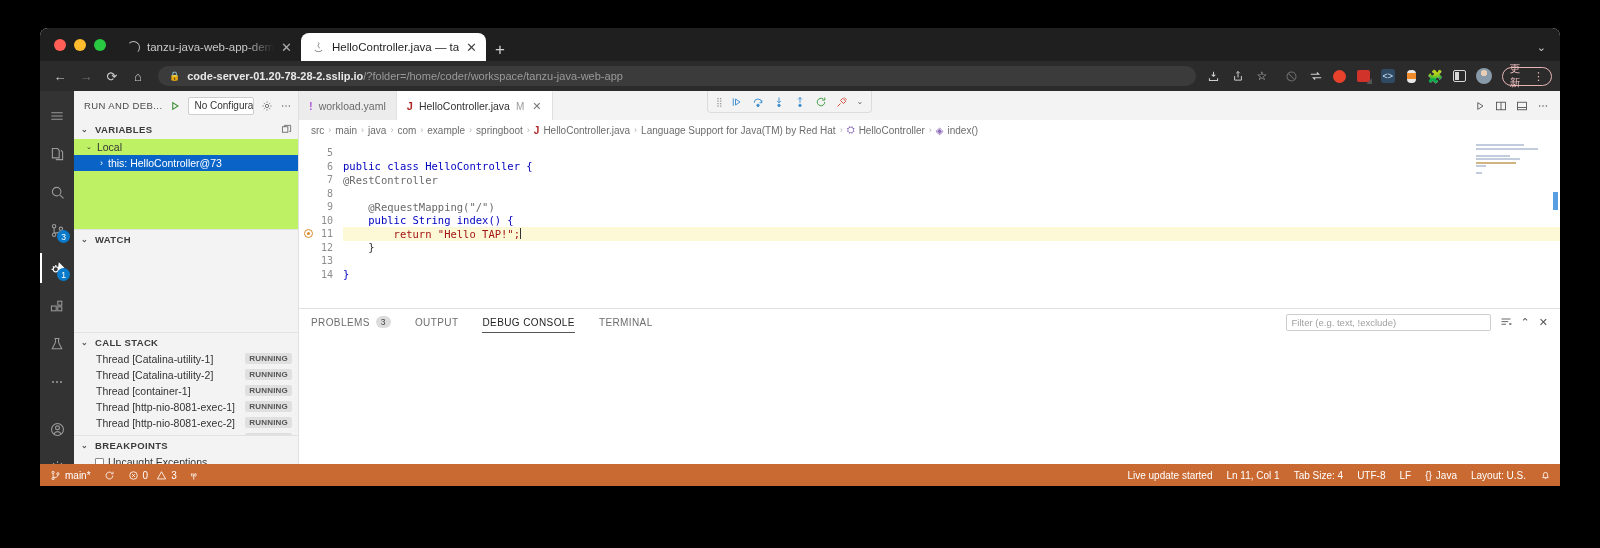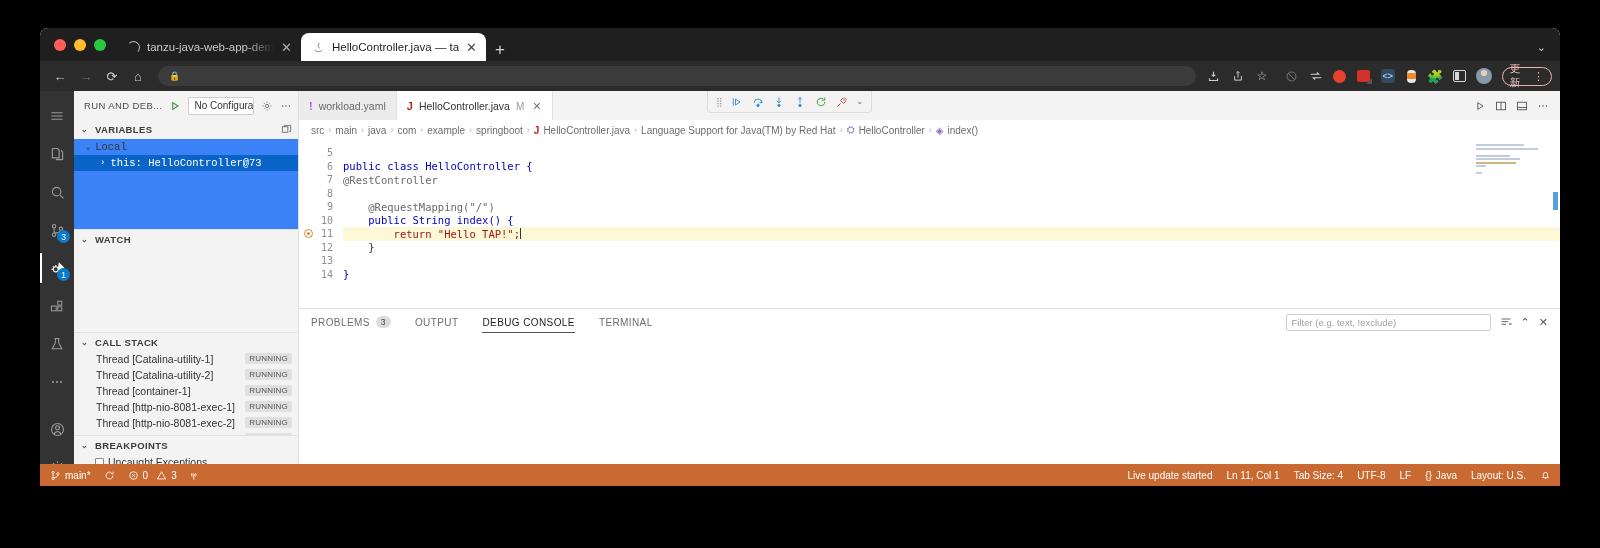"code-server-01.20-78-28-2.sslip.io/?fold" span.url { html: none -> <span><b>code-server-01.20-78-28-2.sslip.io</b><span>/?folder=/home/coder/workspace/tanzu-java-web-app</span></span> }
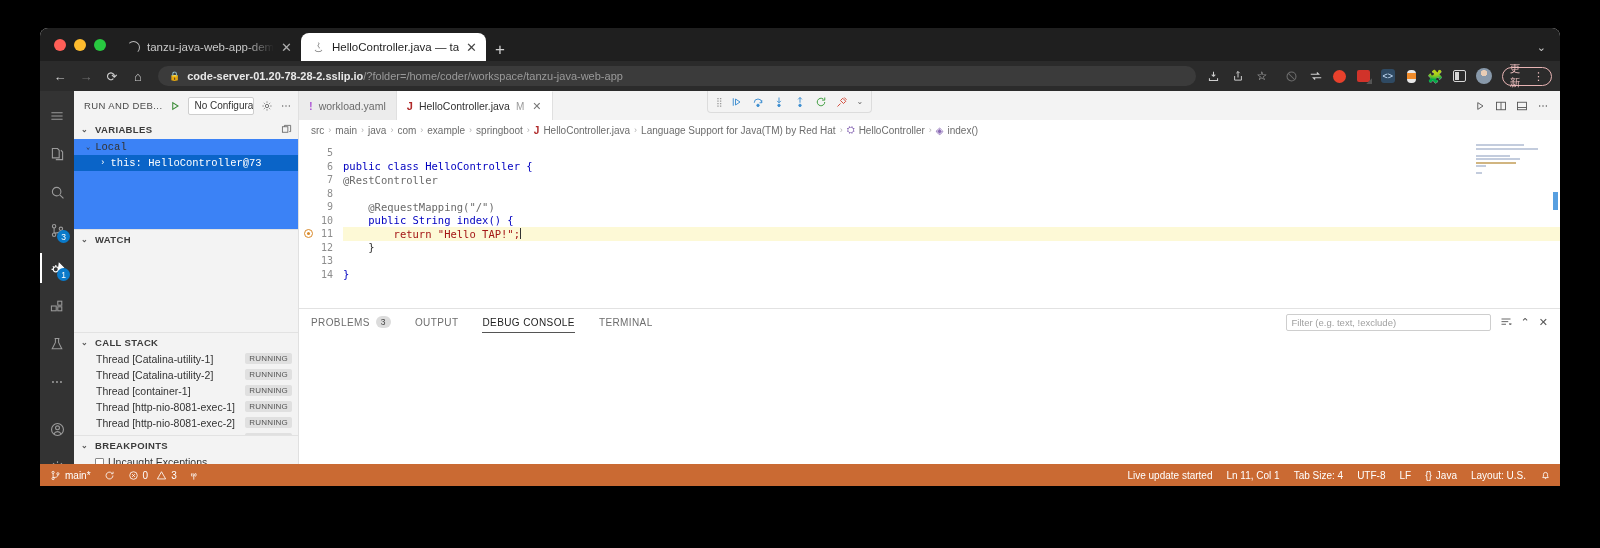"Local" .varbody { background: #3b82f6 -> #bef264; font-family: Liberation Mono, monospace -> none }
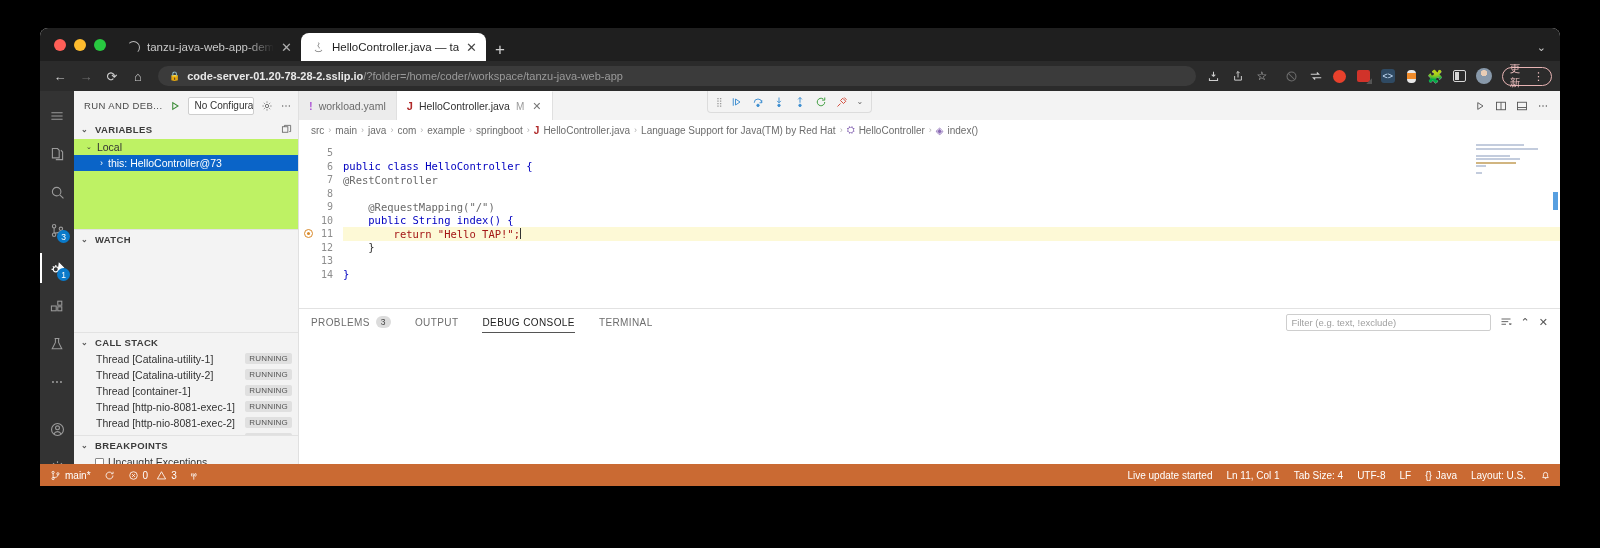"RUNNING" .running { font-weight: none -> bold }
